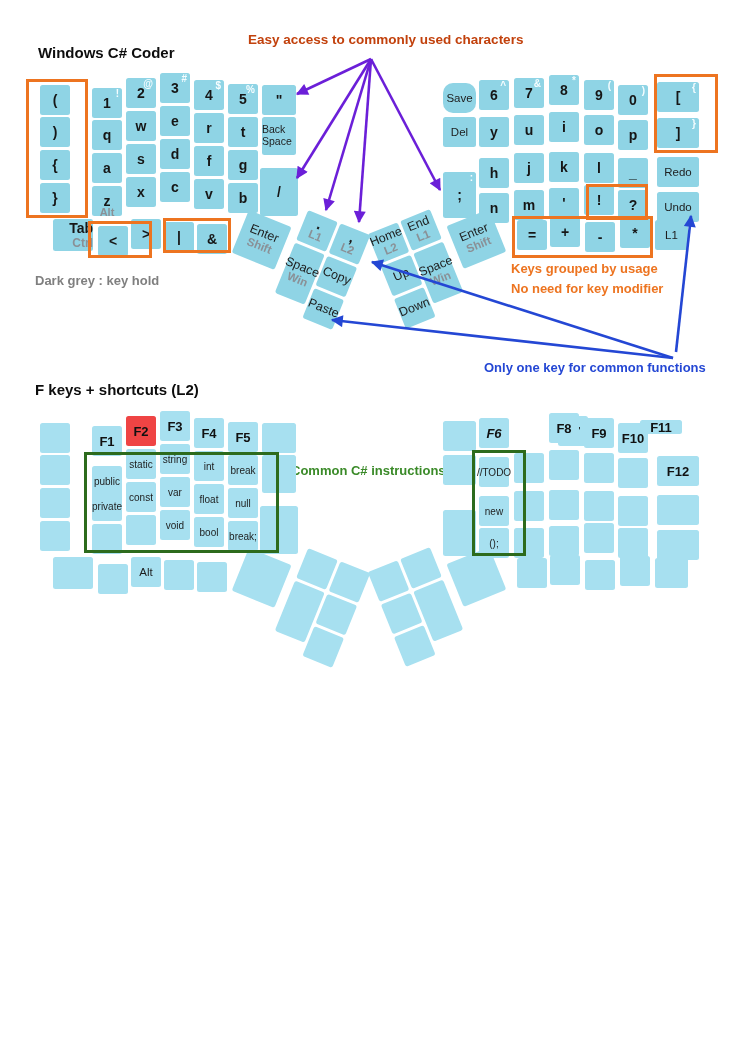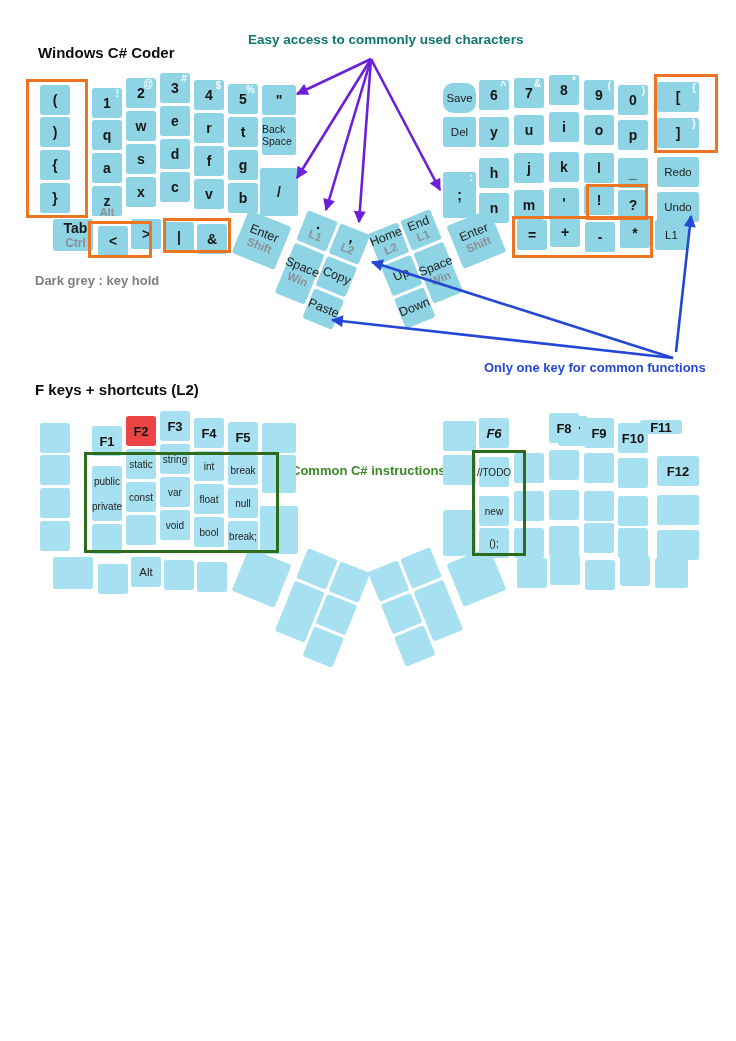"Easy access to commonly used" .note-purple { color: #0f766e -> #c2410c }
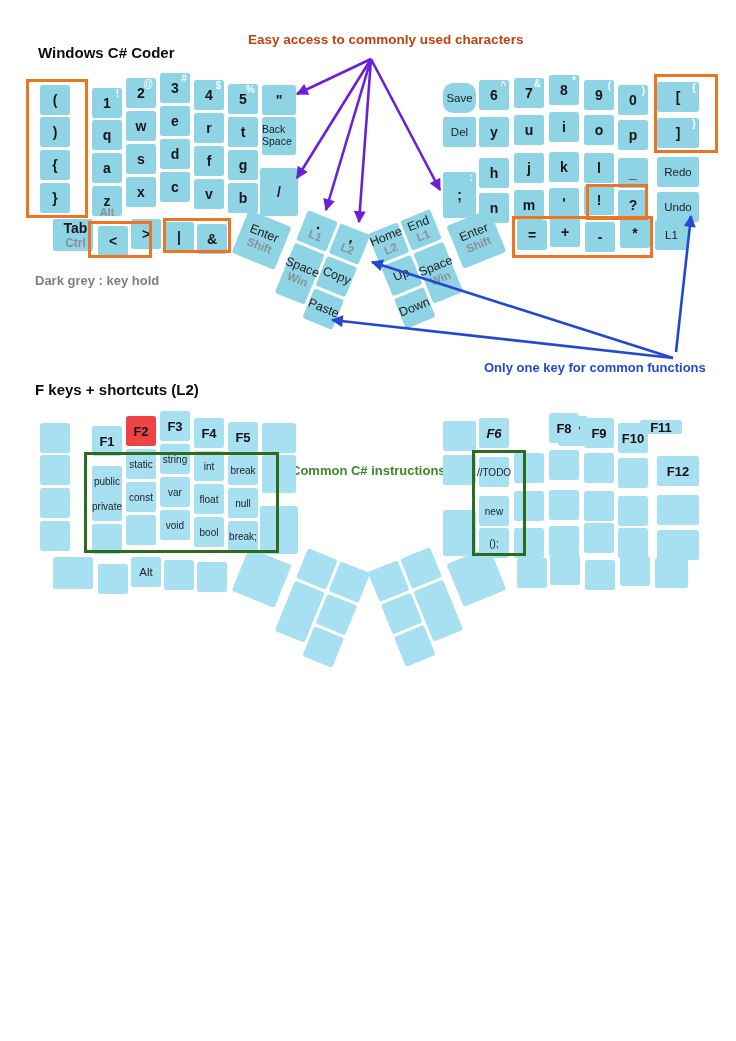"Tab" .key.stacked { align-items: center -> flex-end }
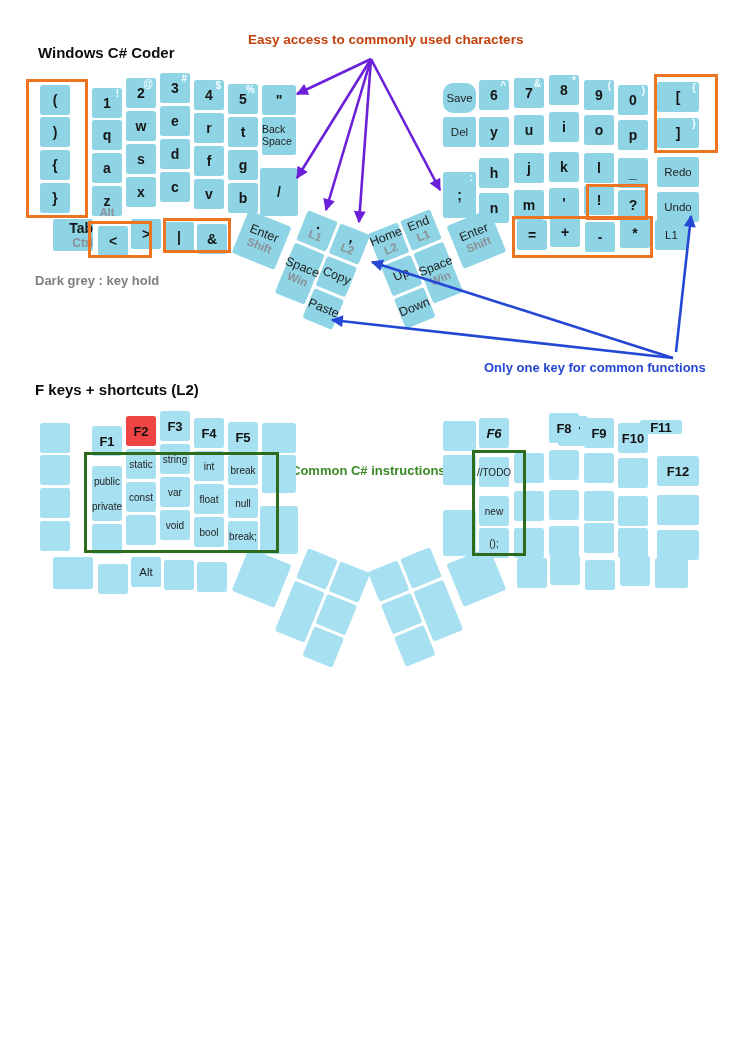"Keys grouped by usage" div.t { html: none -> <div> <div>Keys grouped by usage</div> <div>No need for key modifier</div> </div> }
